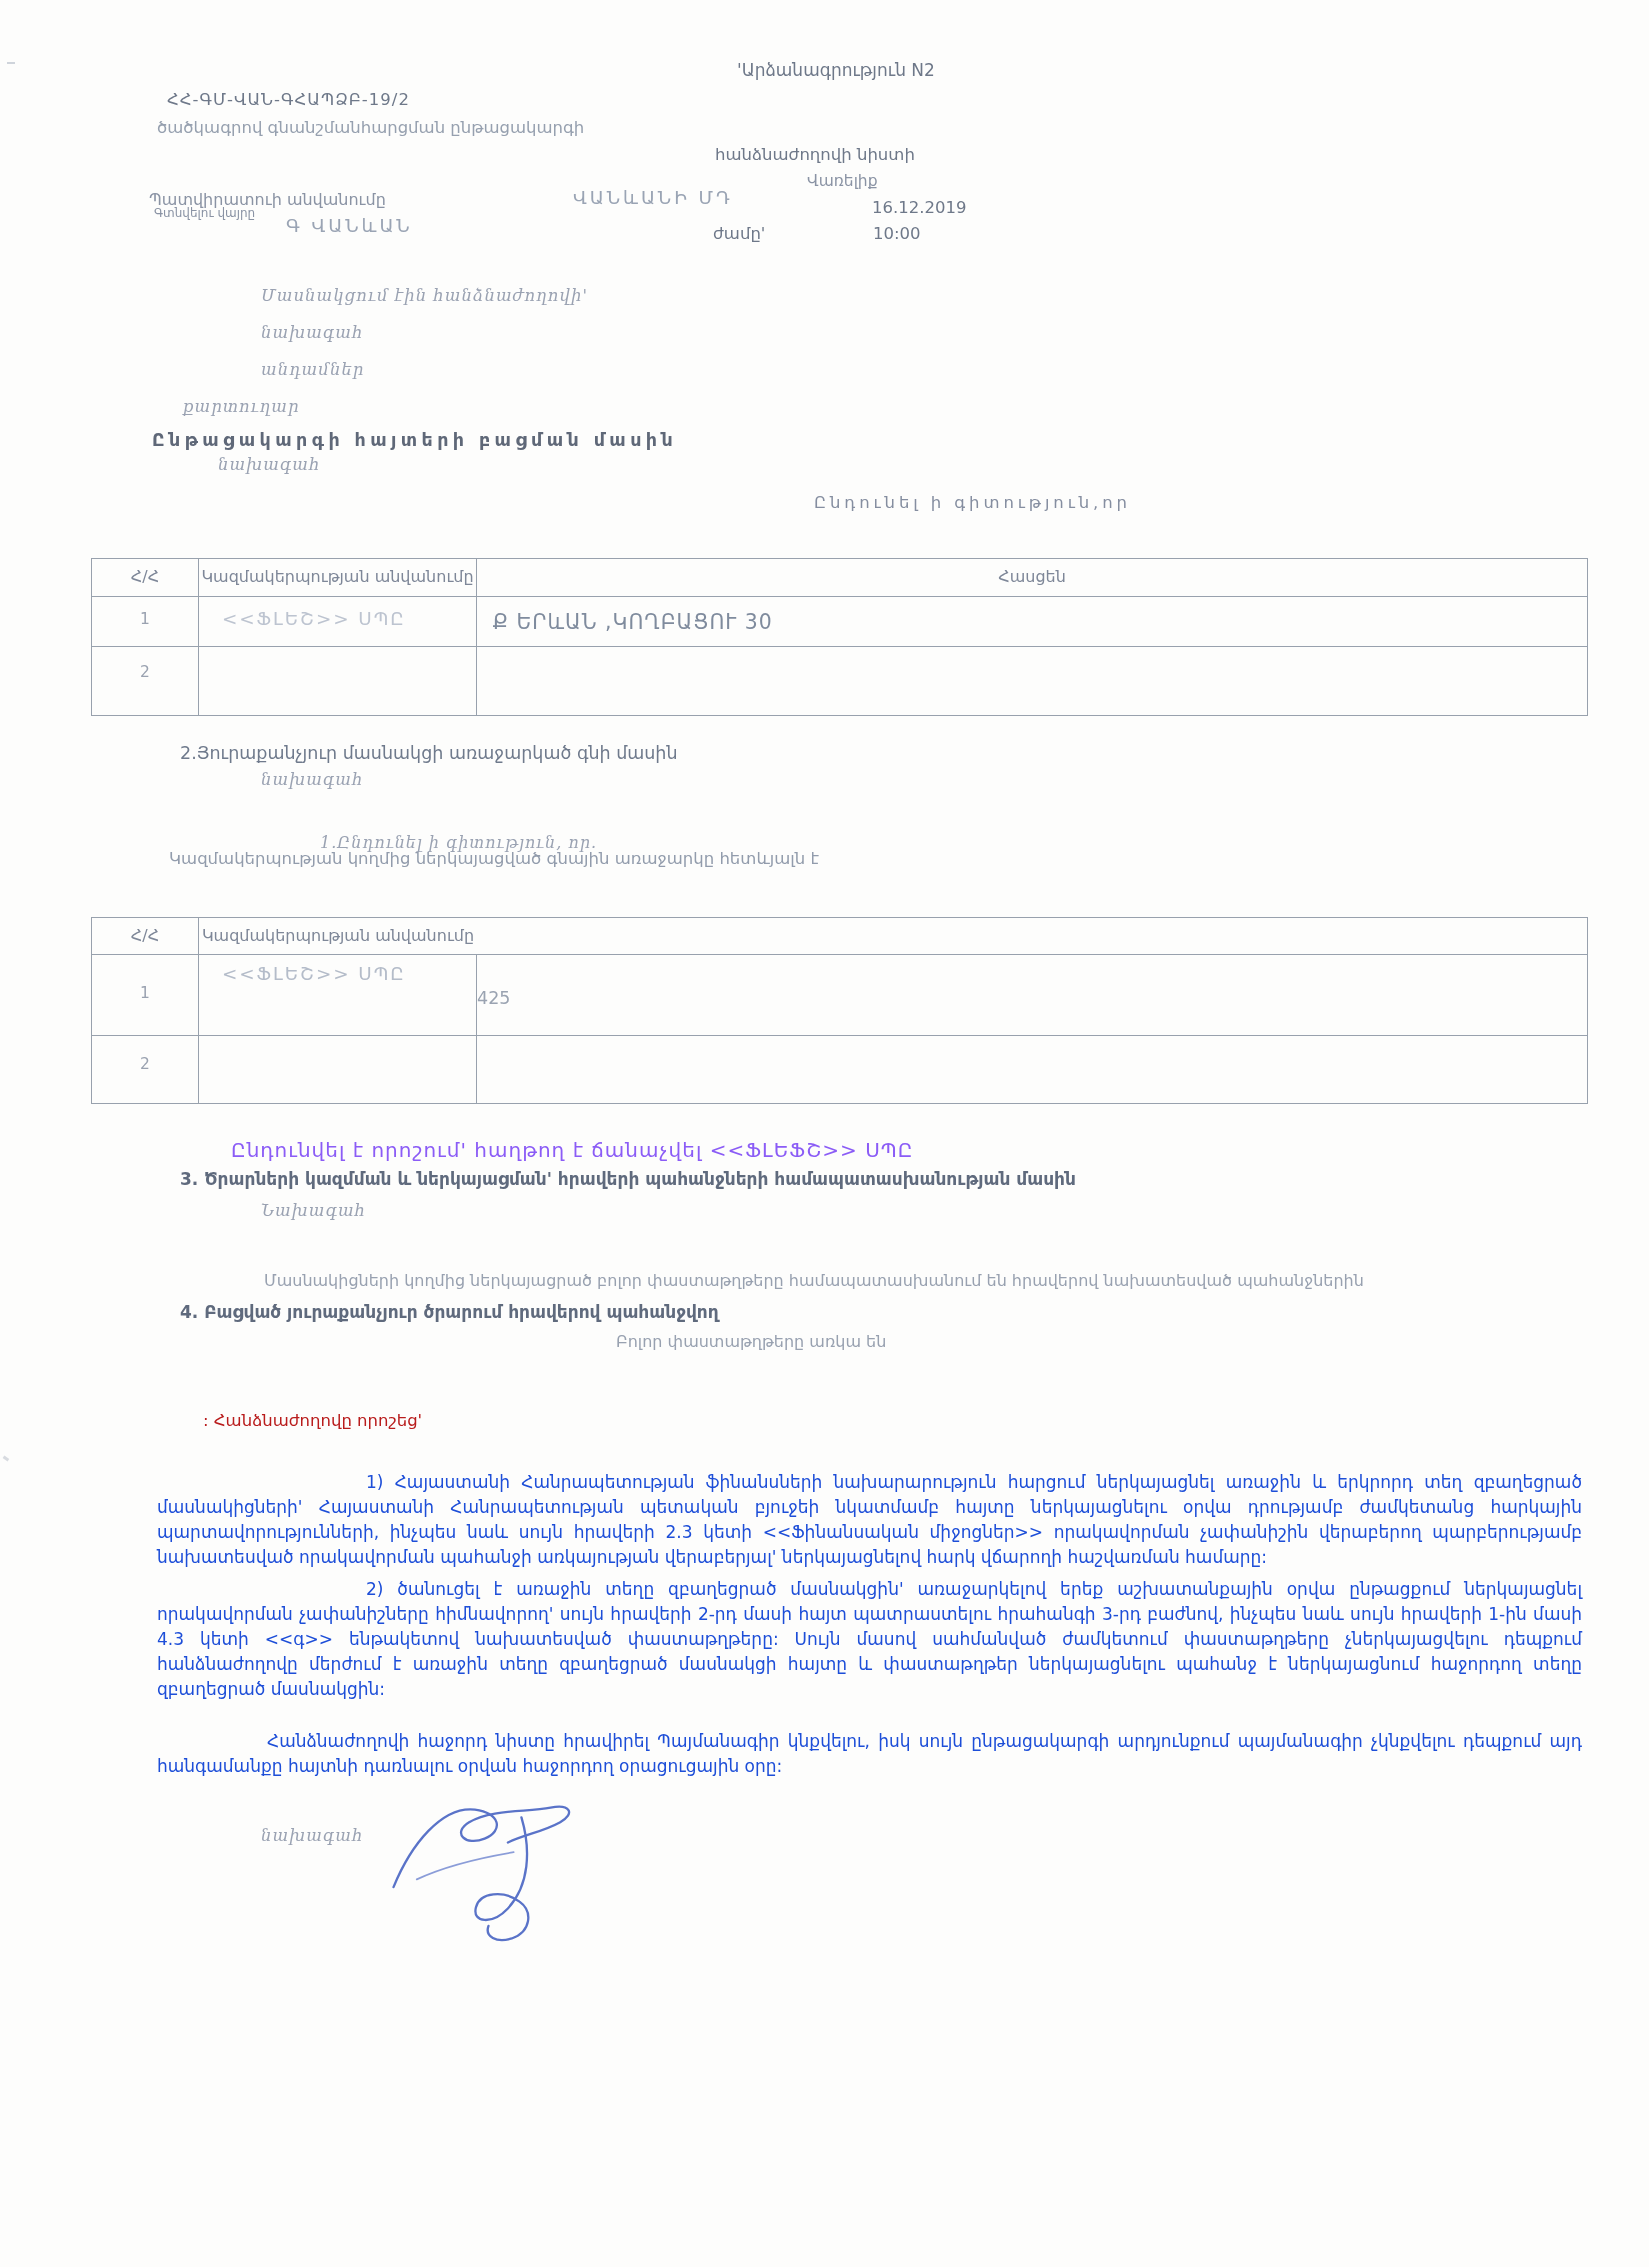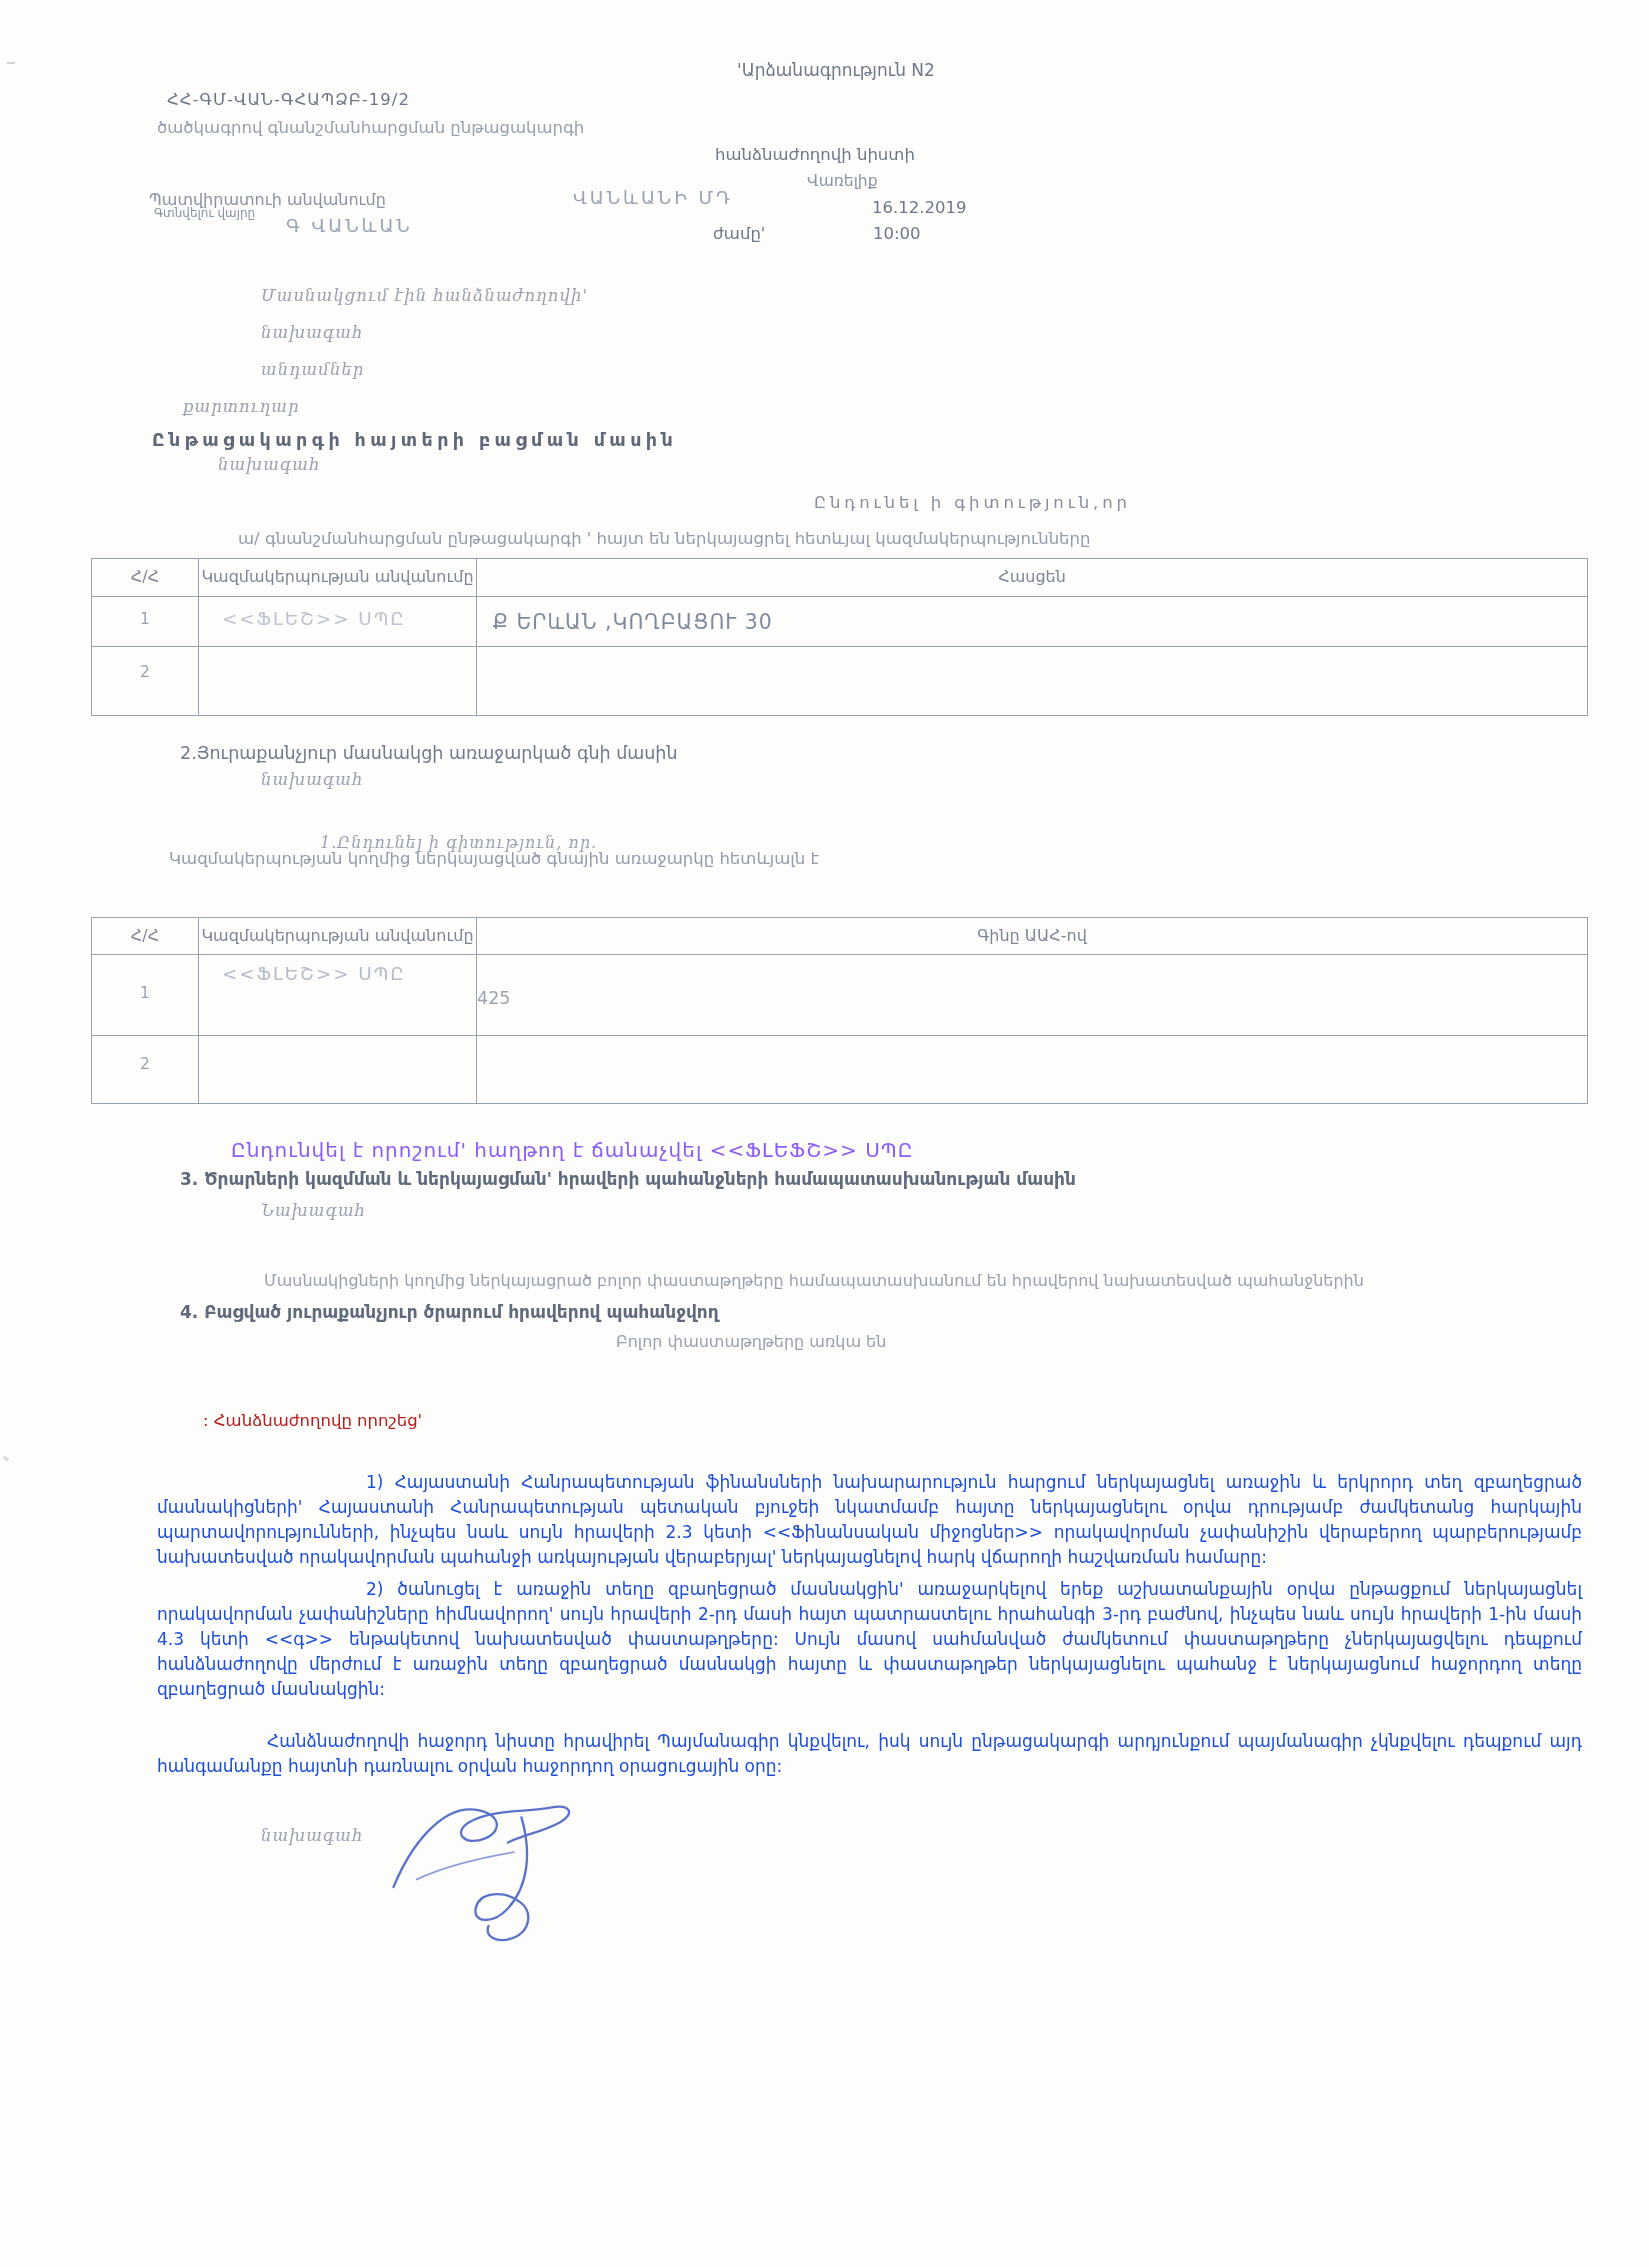"ա/ գնանշմանհարցման ընթացակարգի ' հայտ" div.abs { html: <div>ա/ գնանշմանհարցման ընթացակարգի ' հայտ են ներկայացրել հետևյալ կազմակերպությունները</div> -> none }
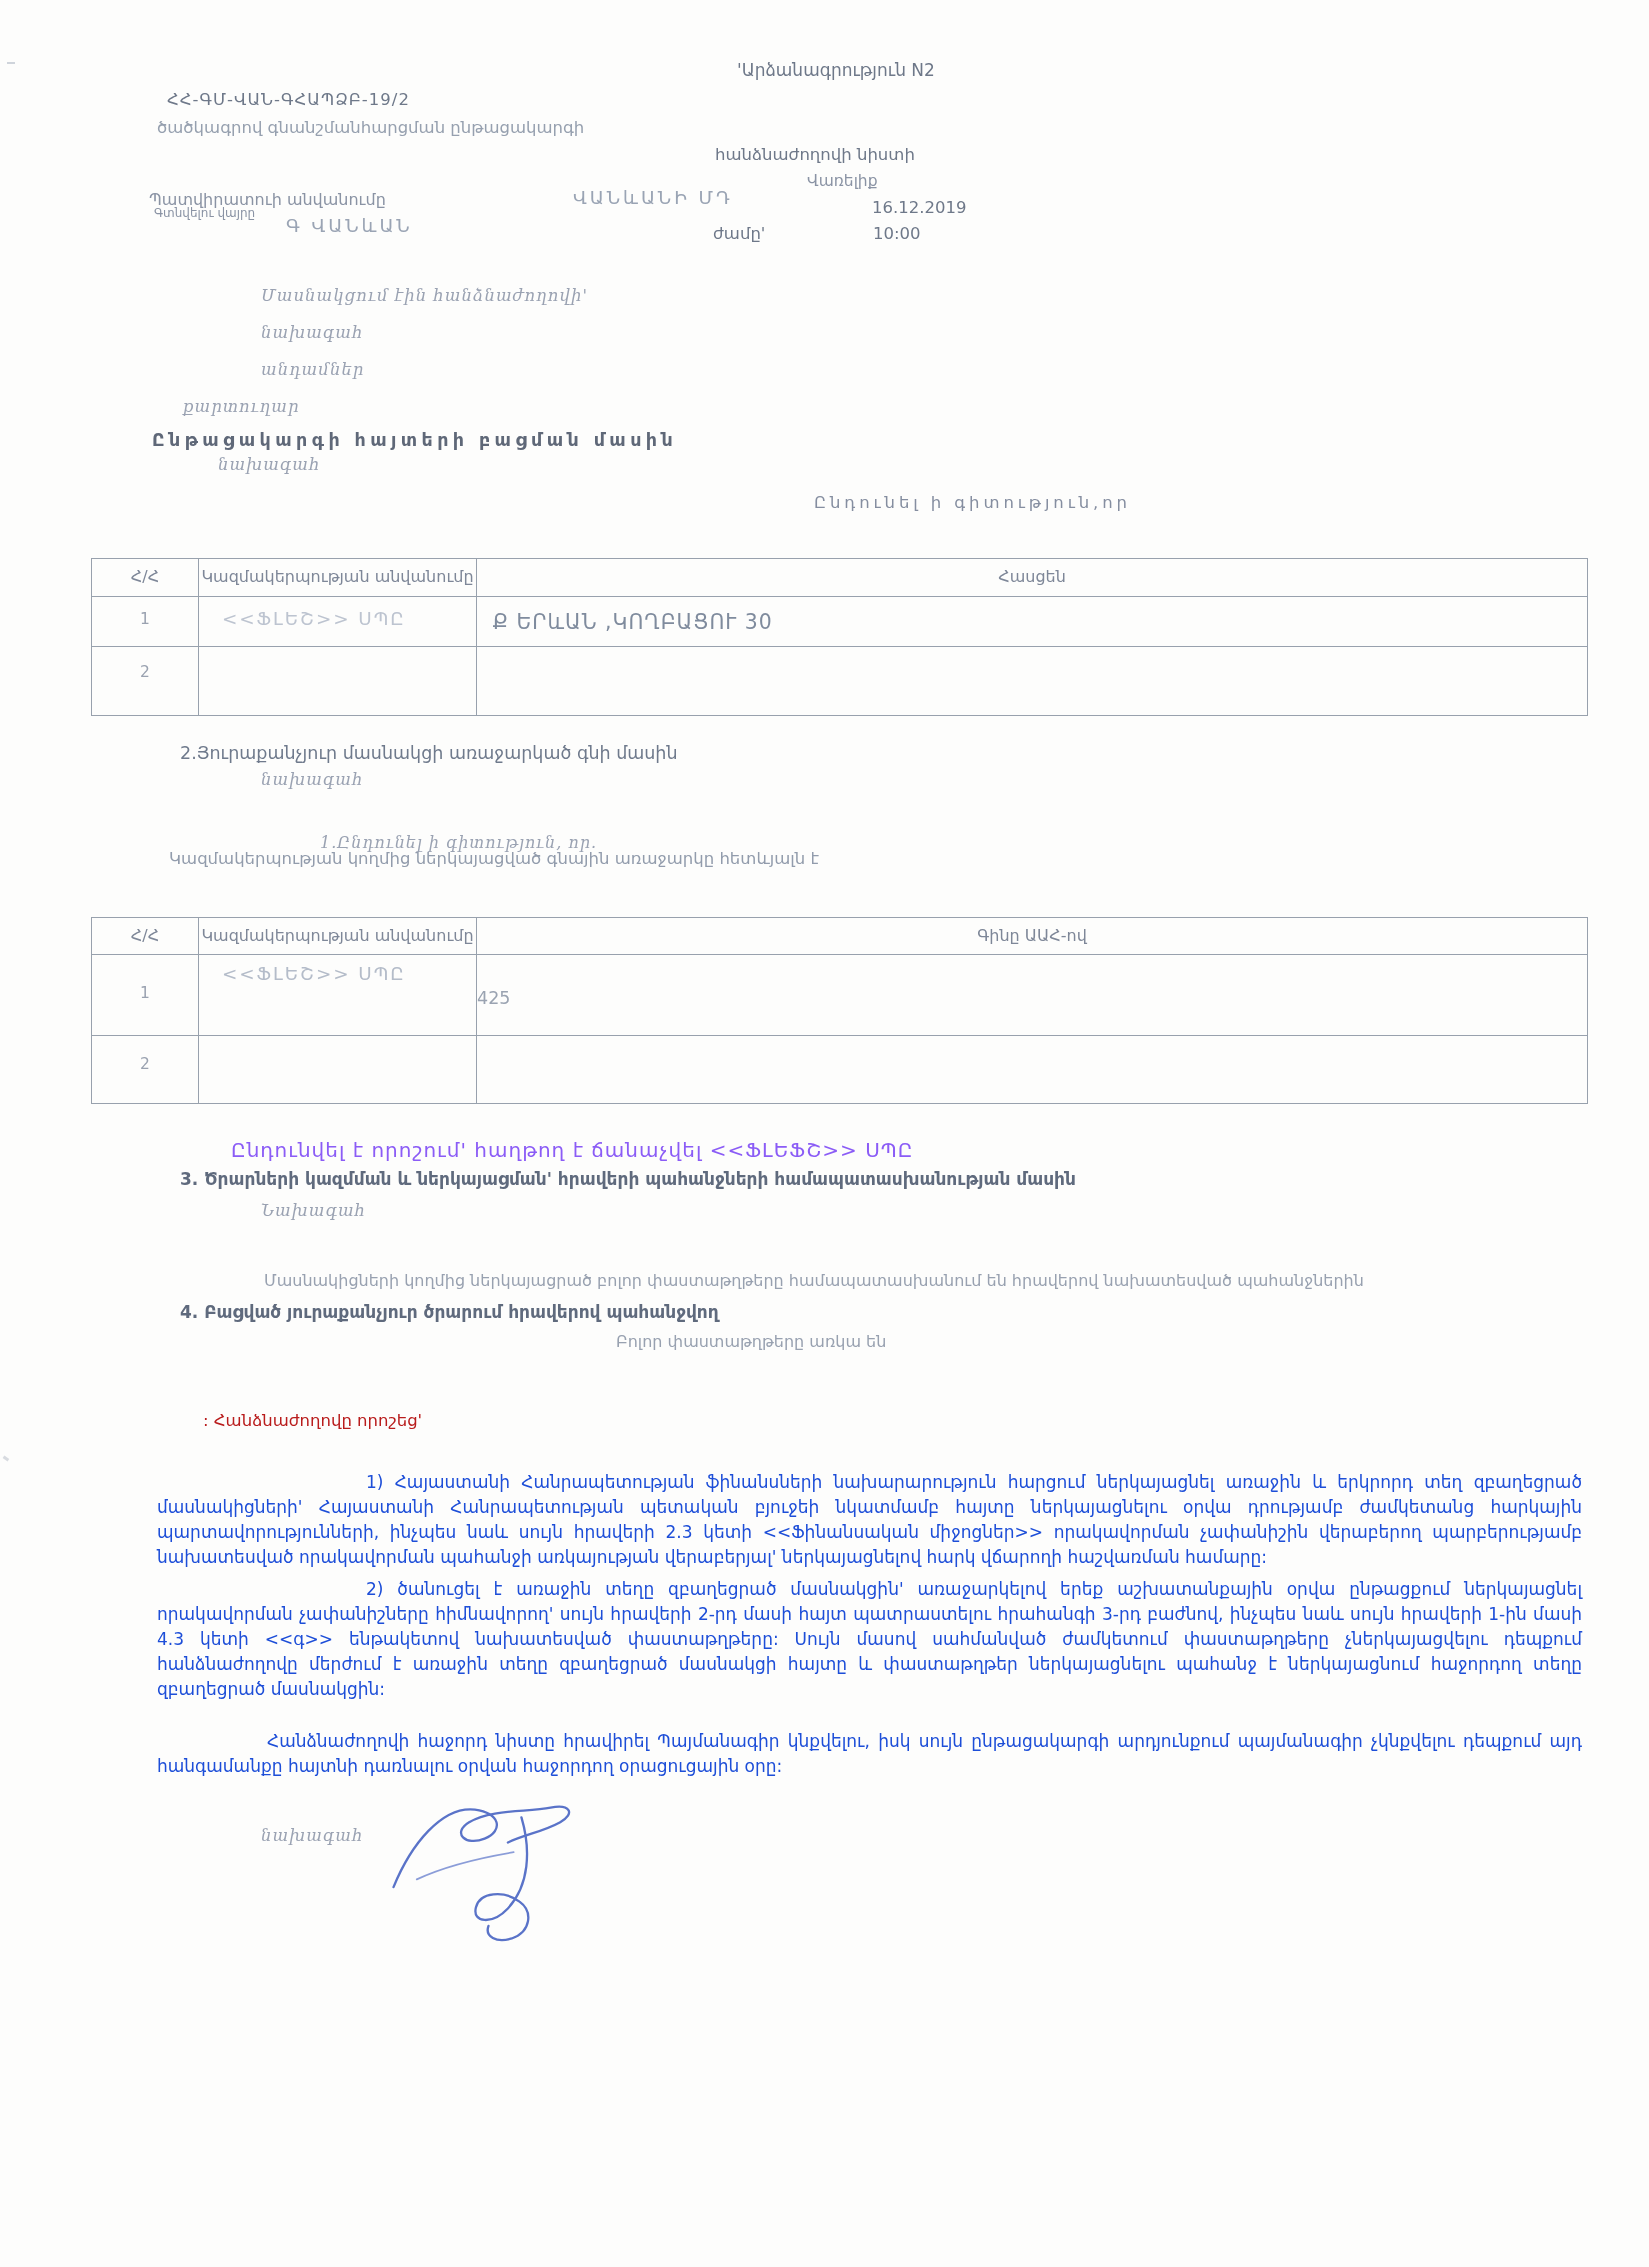"Գինը ԱԱՀ-ով" div.c3 { html: <div>Գինը ԱԱՀ-ով</div> -> none }
